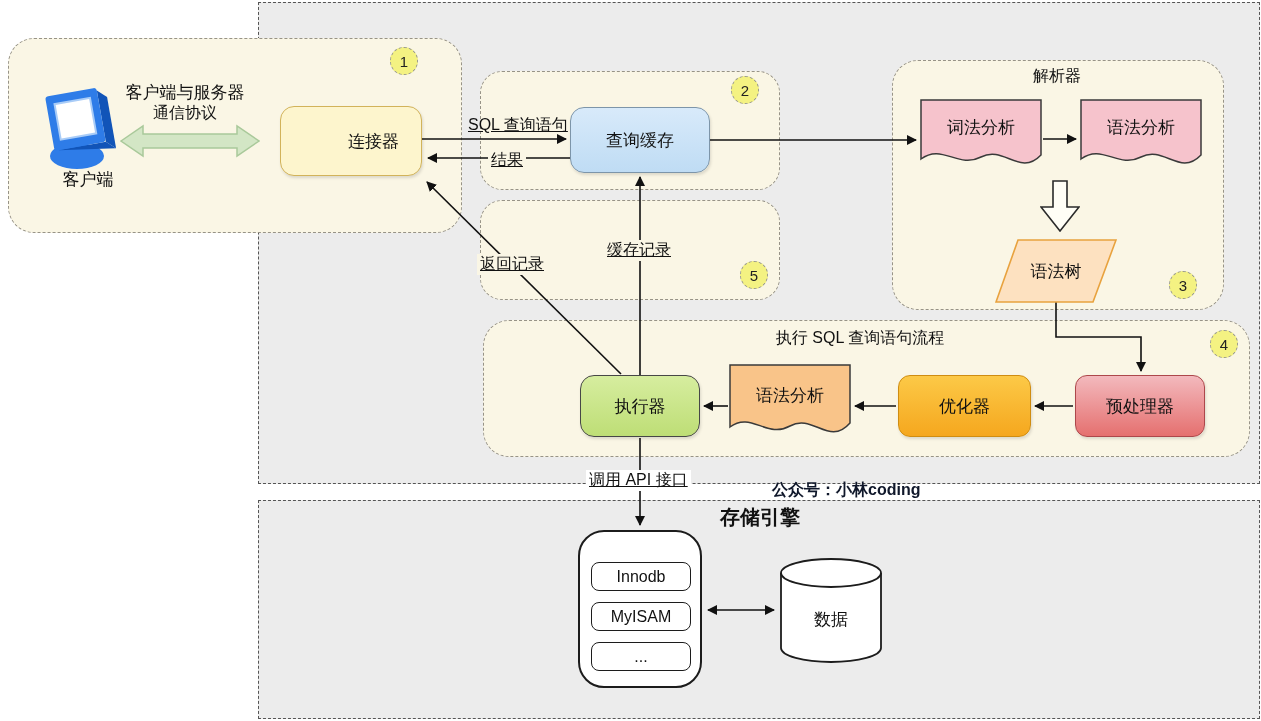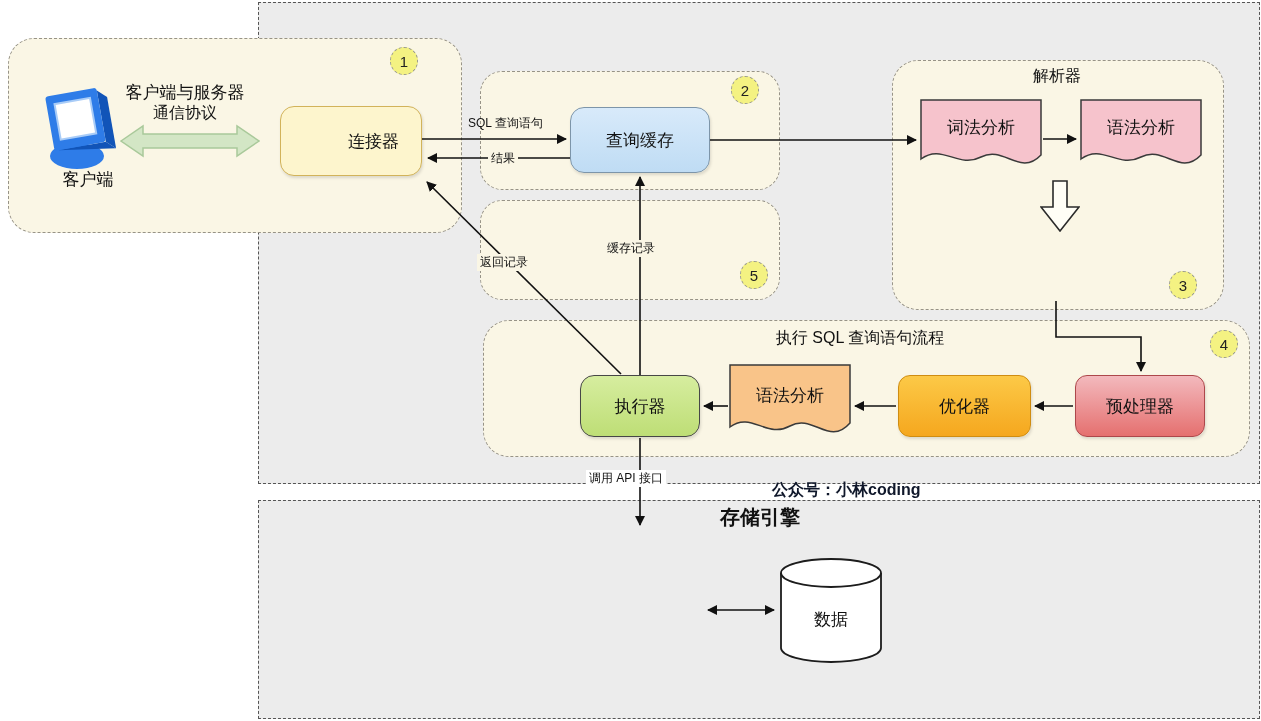"SQL 查询语句" .lbl { font-size: 12px -> 16px; text-decoration: none -> underline }
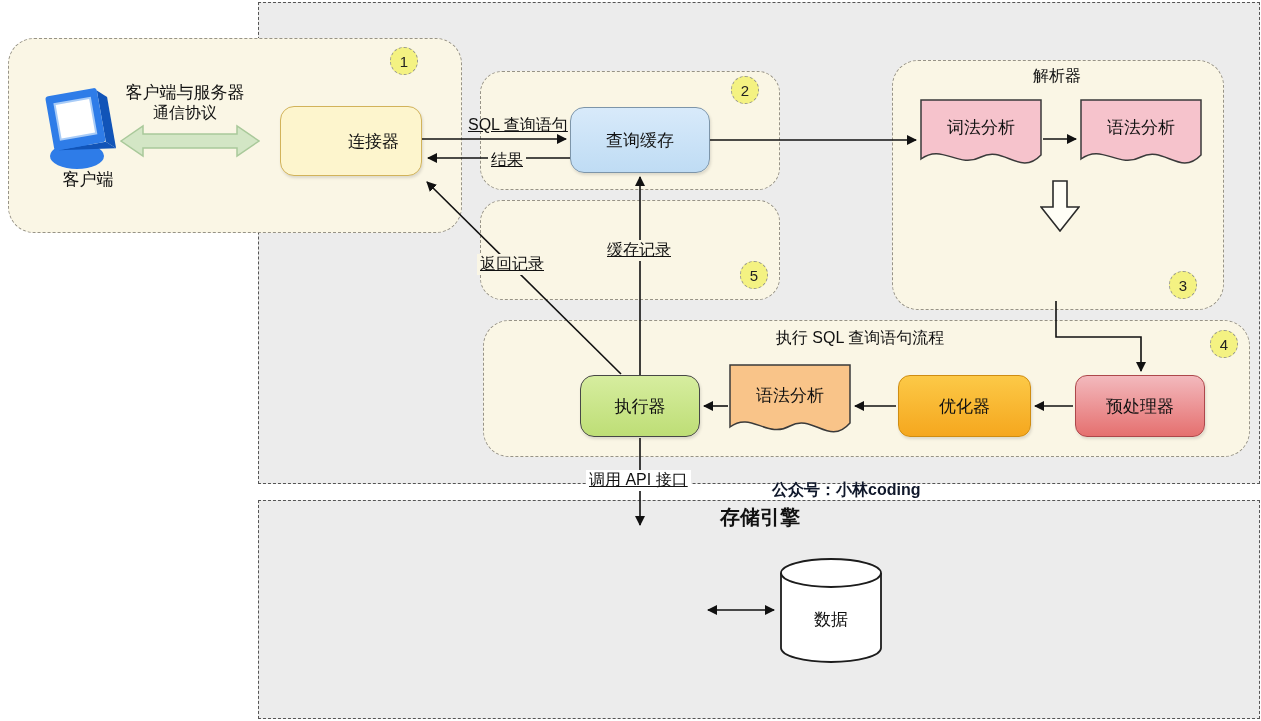"语法树" div.shape { html: none -> <div> <svg> <polygon></polygon> </svg> <span>语法树</span> </div> }
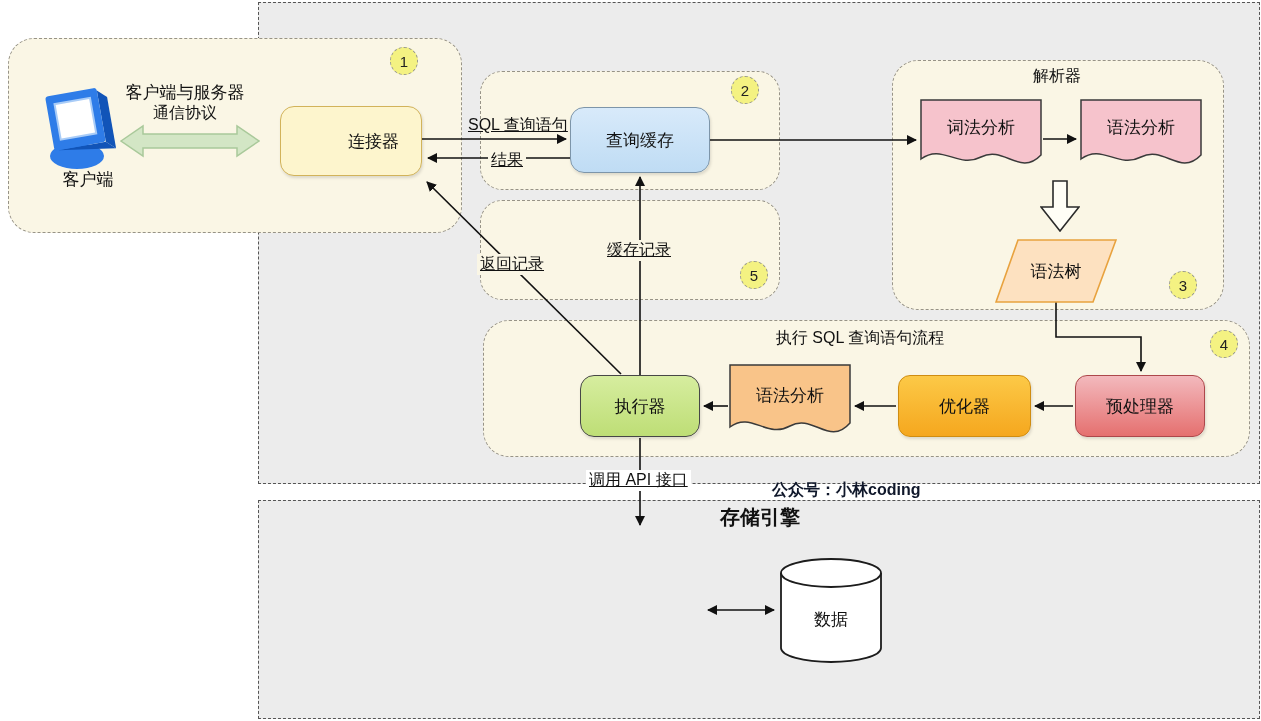"Innodb" div.engine-box { html: none -> <div> <div>Innodb</div> <div>MyISAM</div> <div>...</div> </div> }
